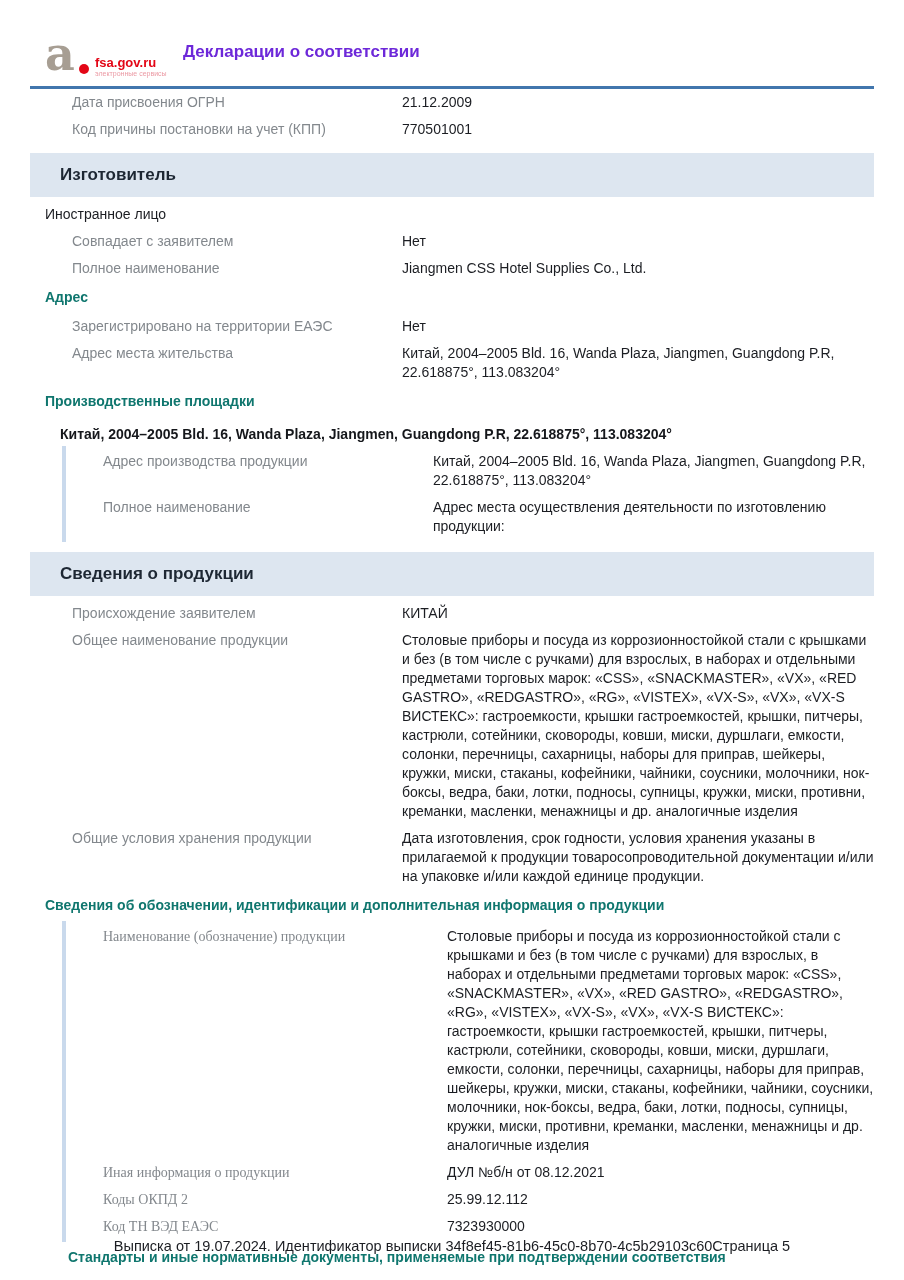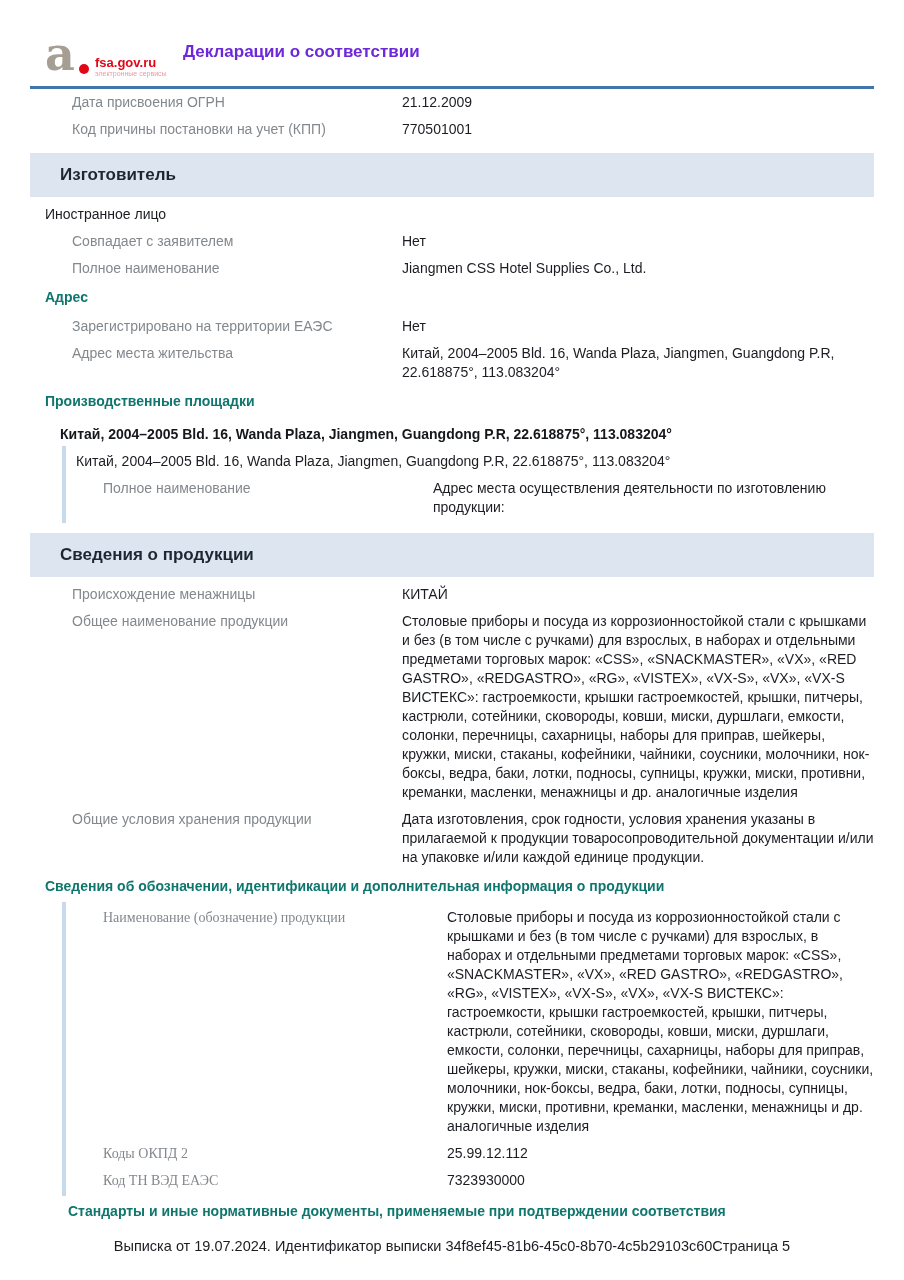"Адрес производства продукции" div.label { html: none -> <div>Адрес производства продукции</div> }
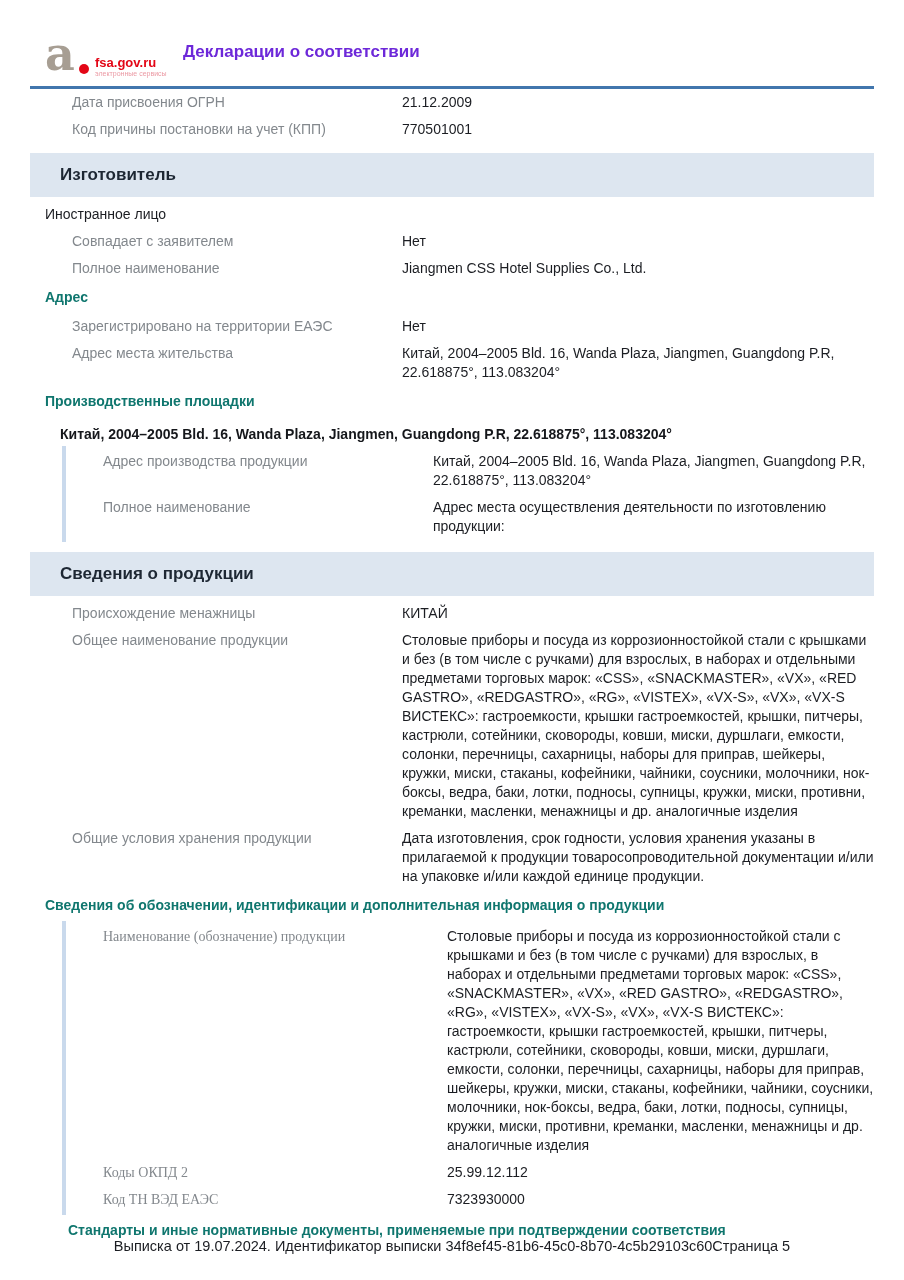"Происхождение менажницы" div.label { text: менажницы -> заявителем }
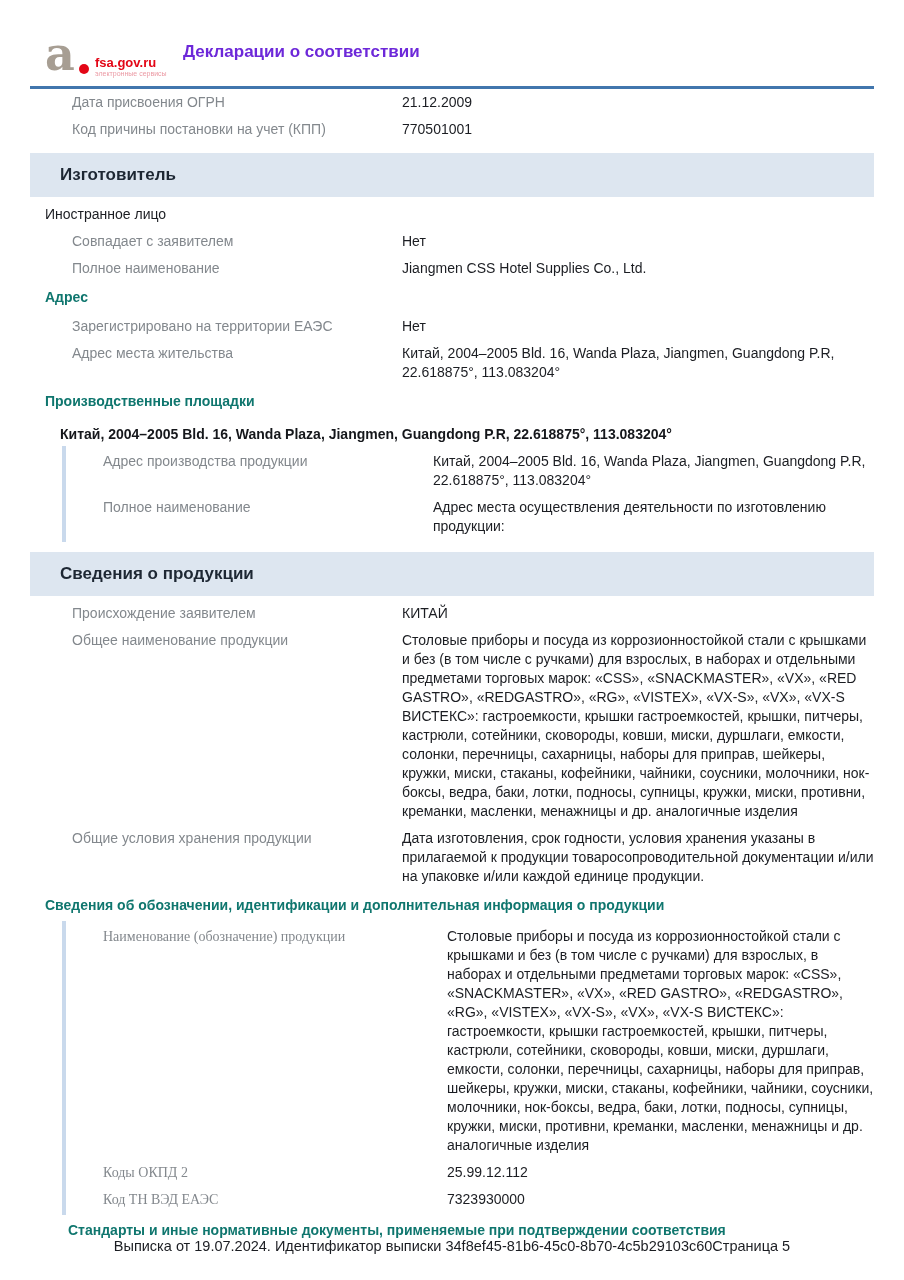"Иная информация о продукции" div.row { html: none -> <div> <div>Иная информация о продукции</div> <div>ДУЛ №б/н от 08.12.2021</div> </div> }
